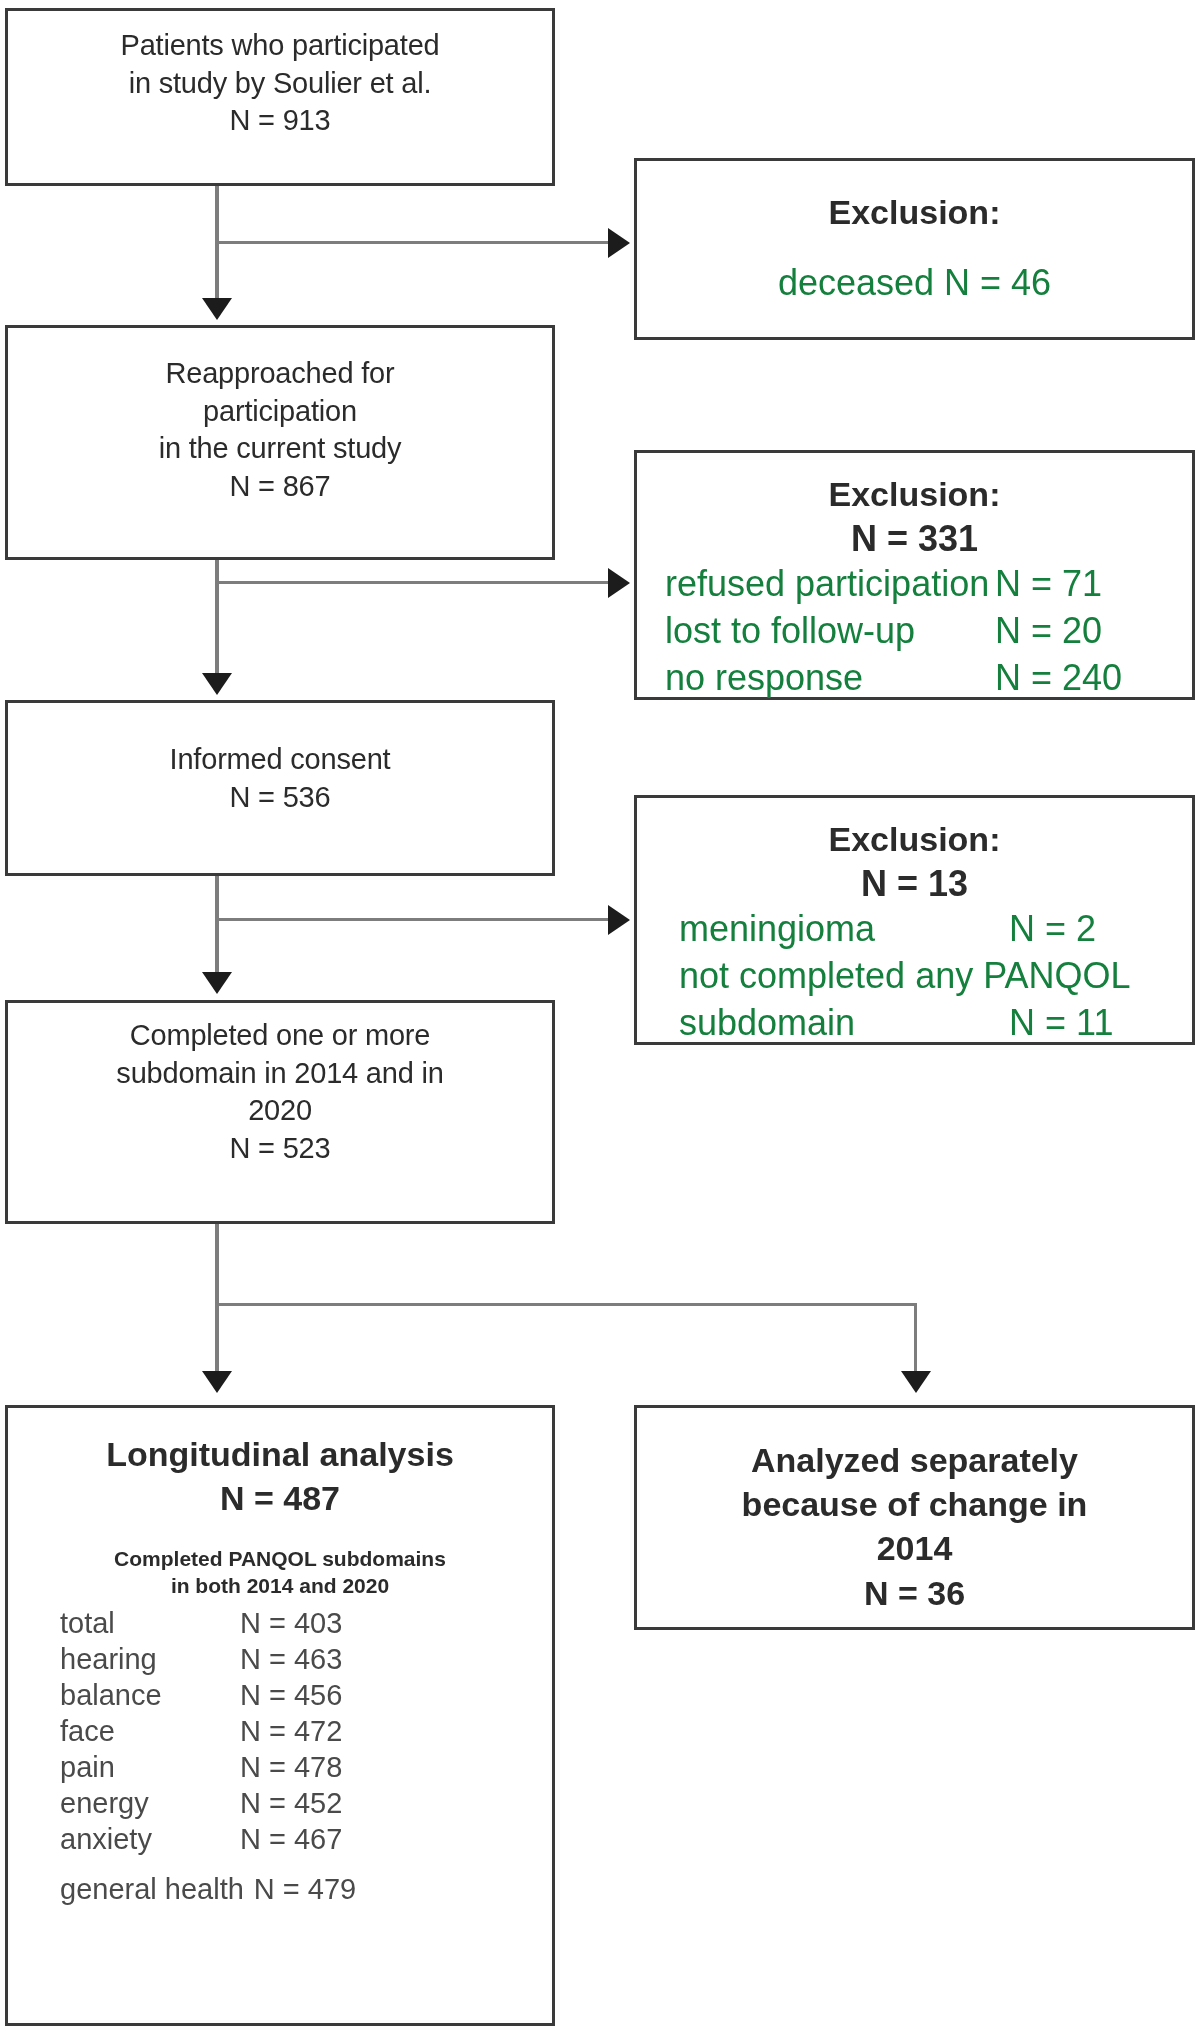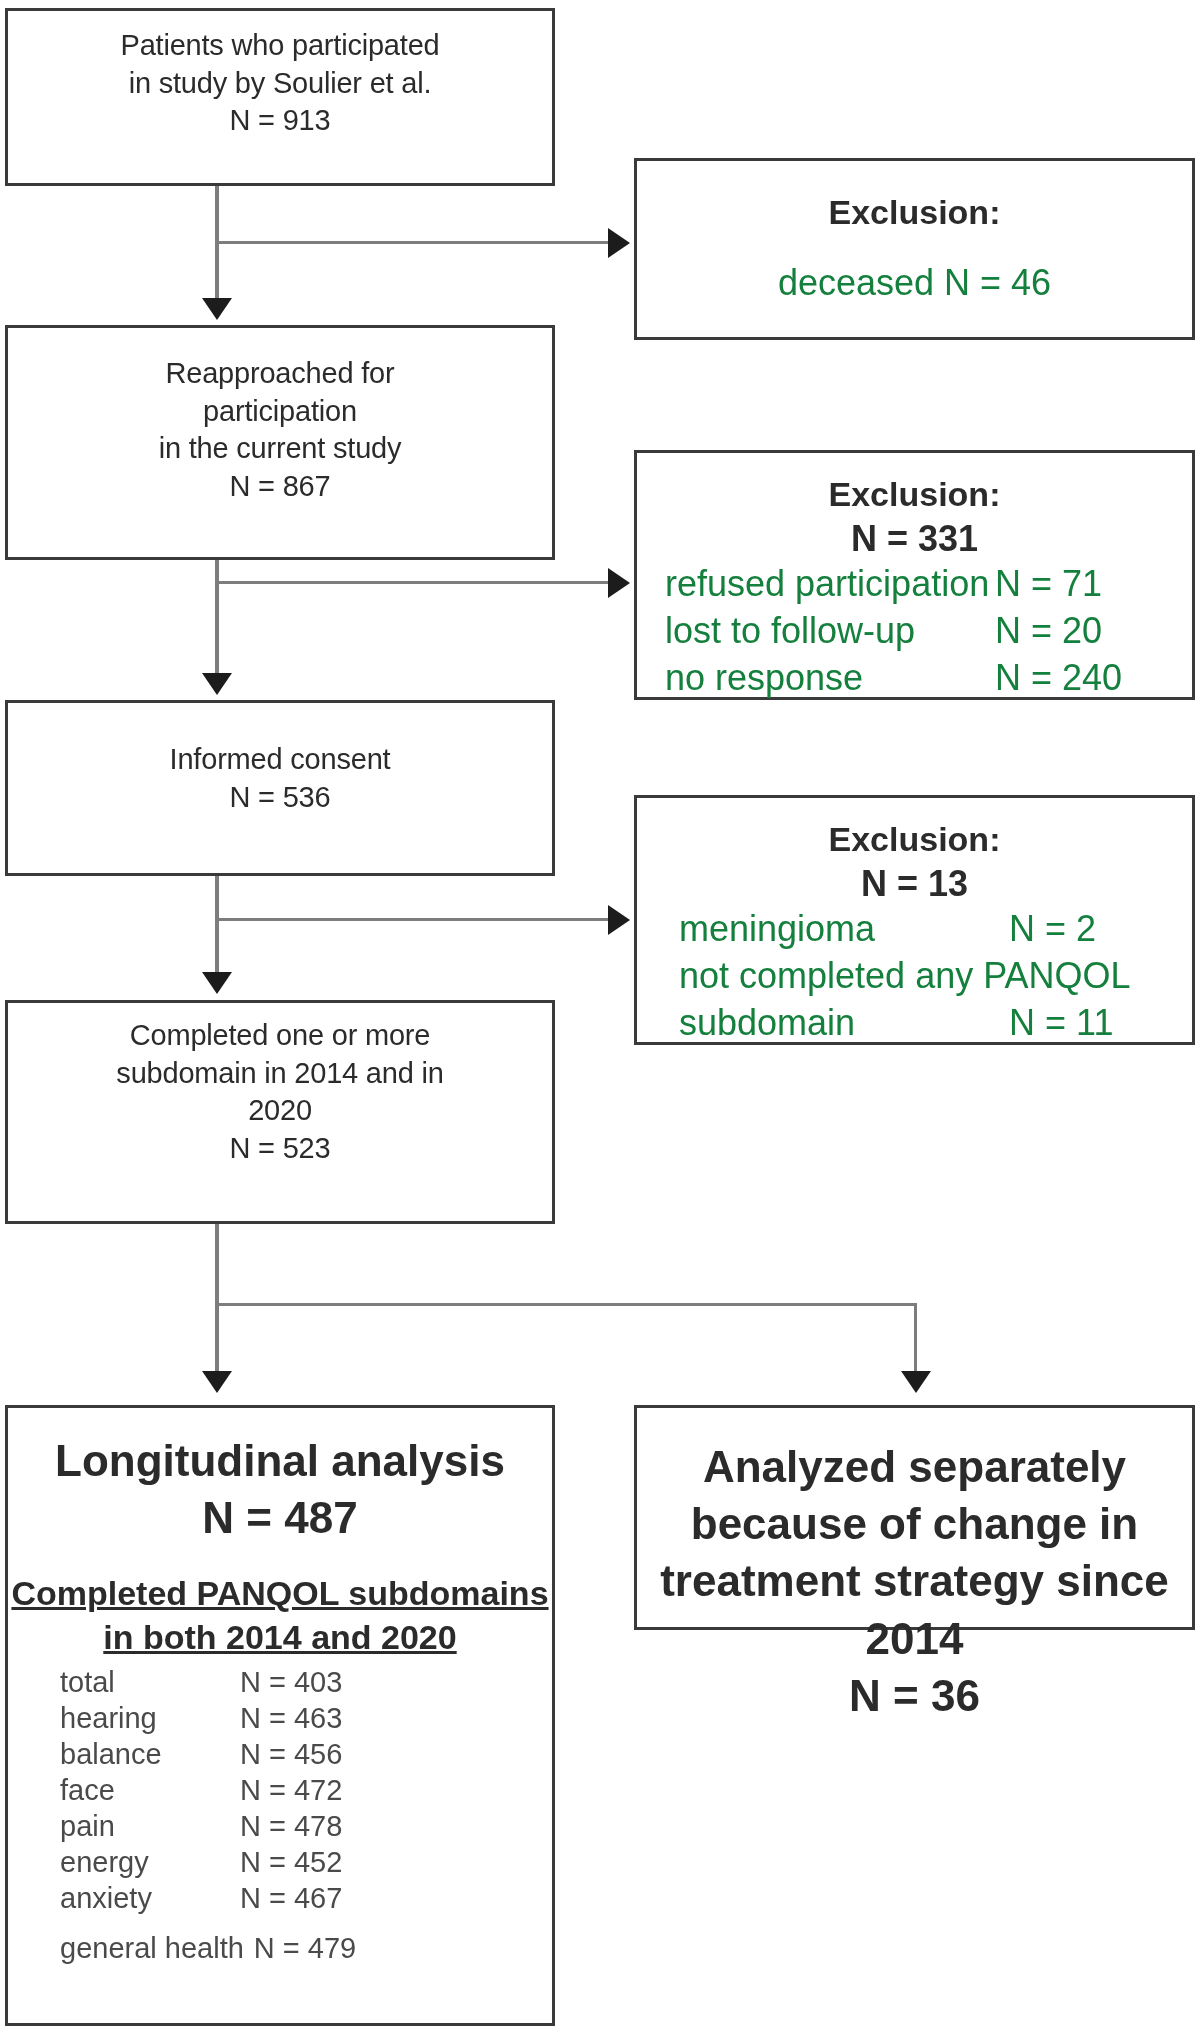"Longitudinal analysis" .t-bold-main { font-size: 44px -> 34px }
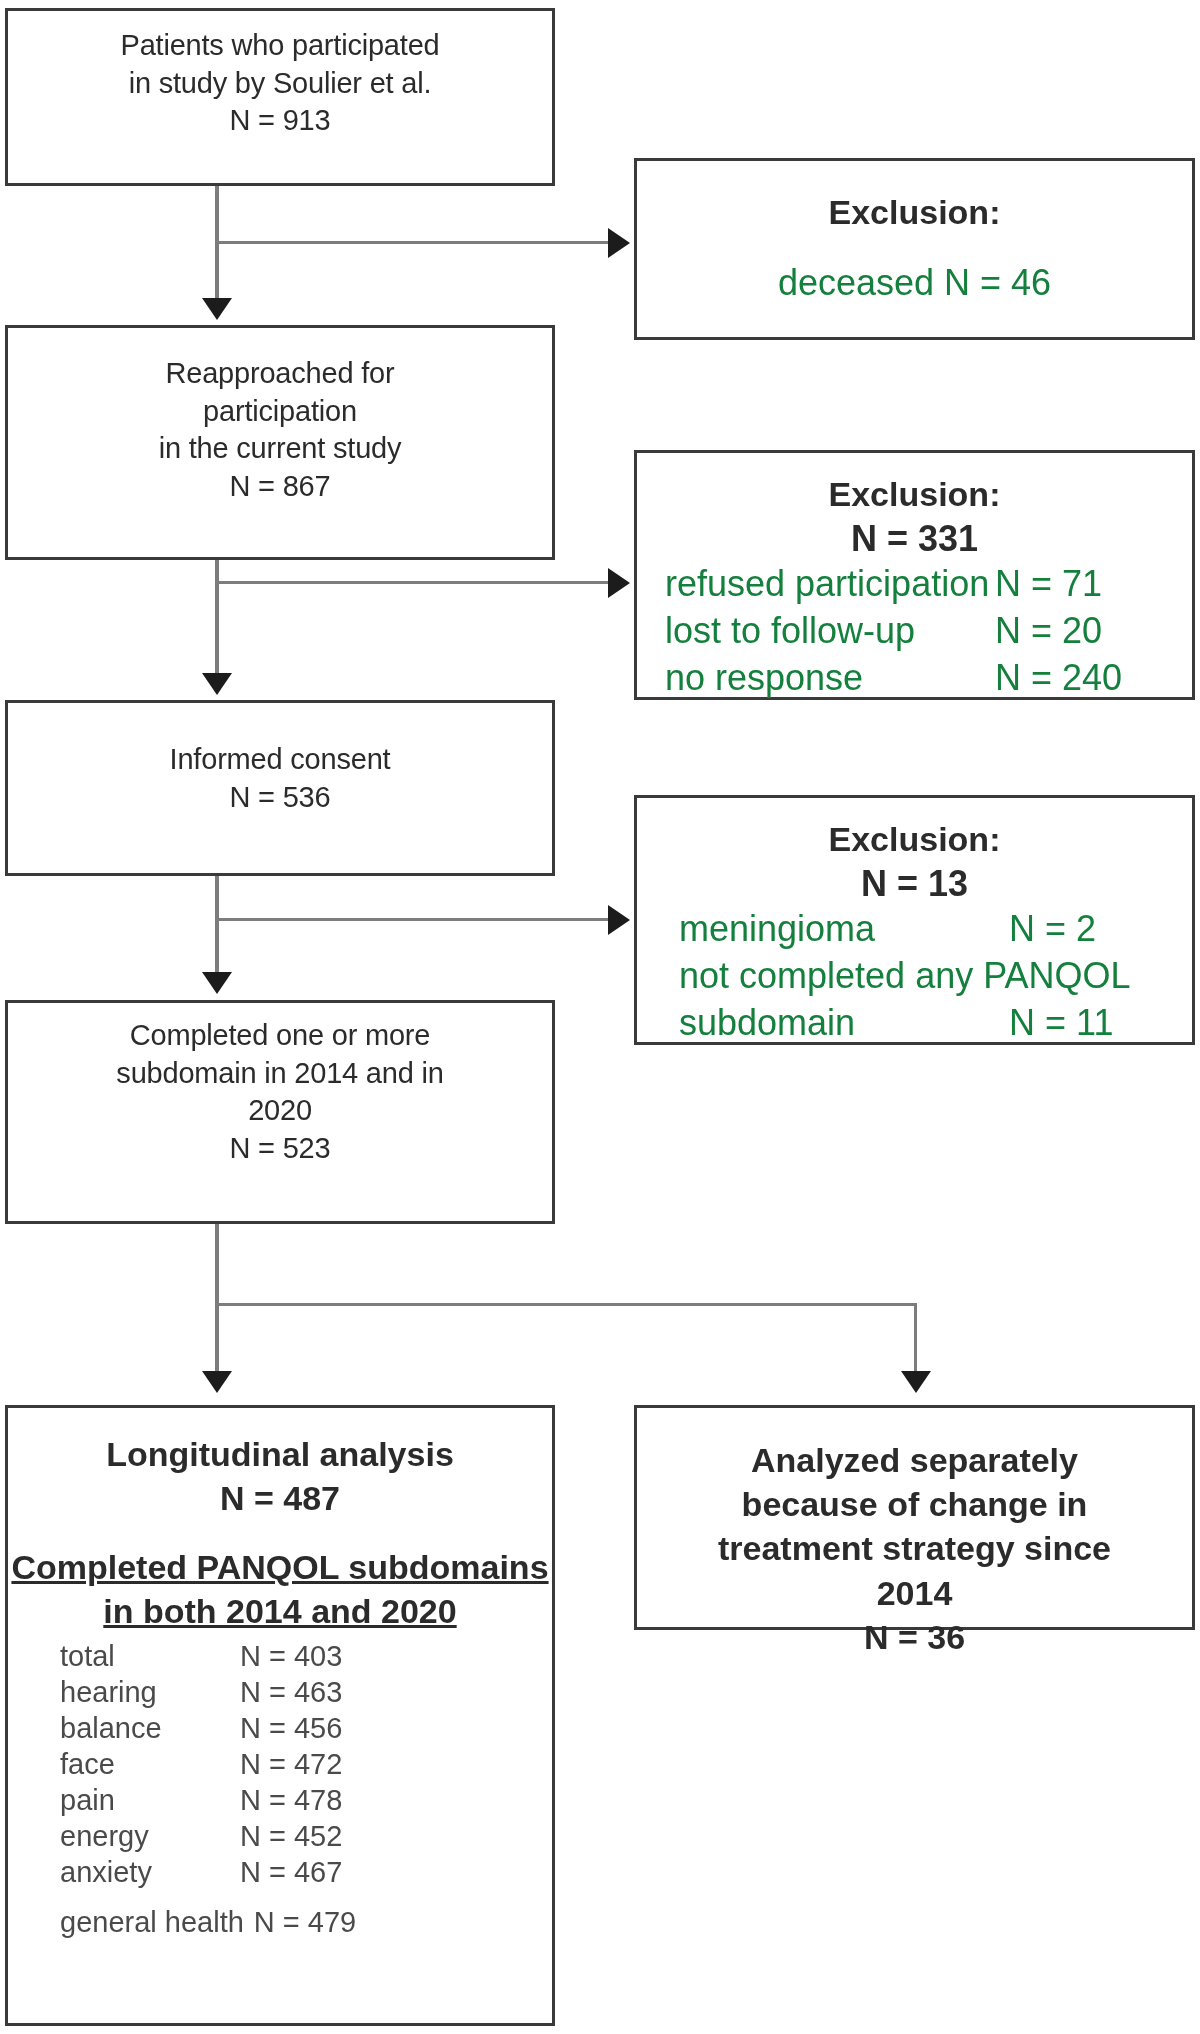"Completed PANQOL subdomains" .t-sub-head { font-size: 34px -> 21px; text-decoration: underline -> none }
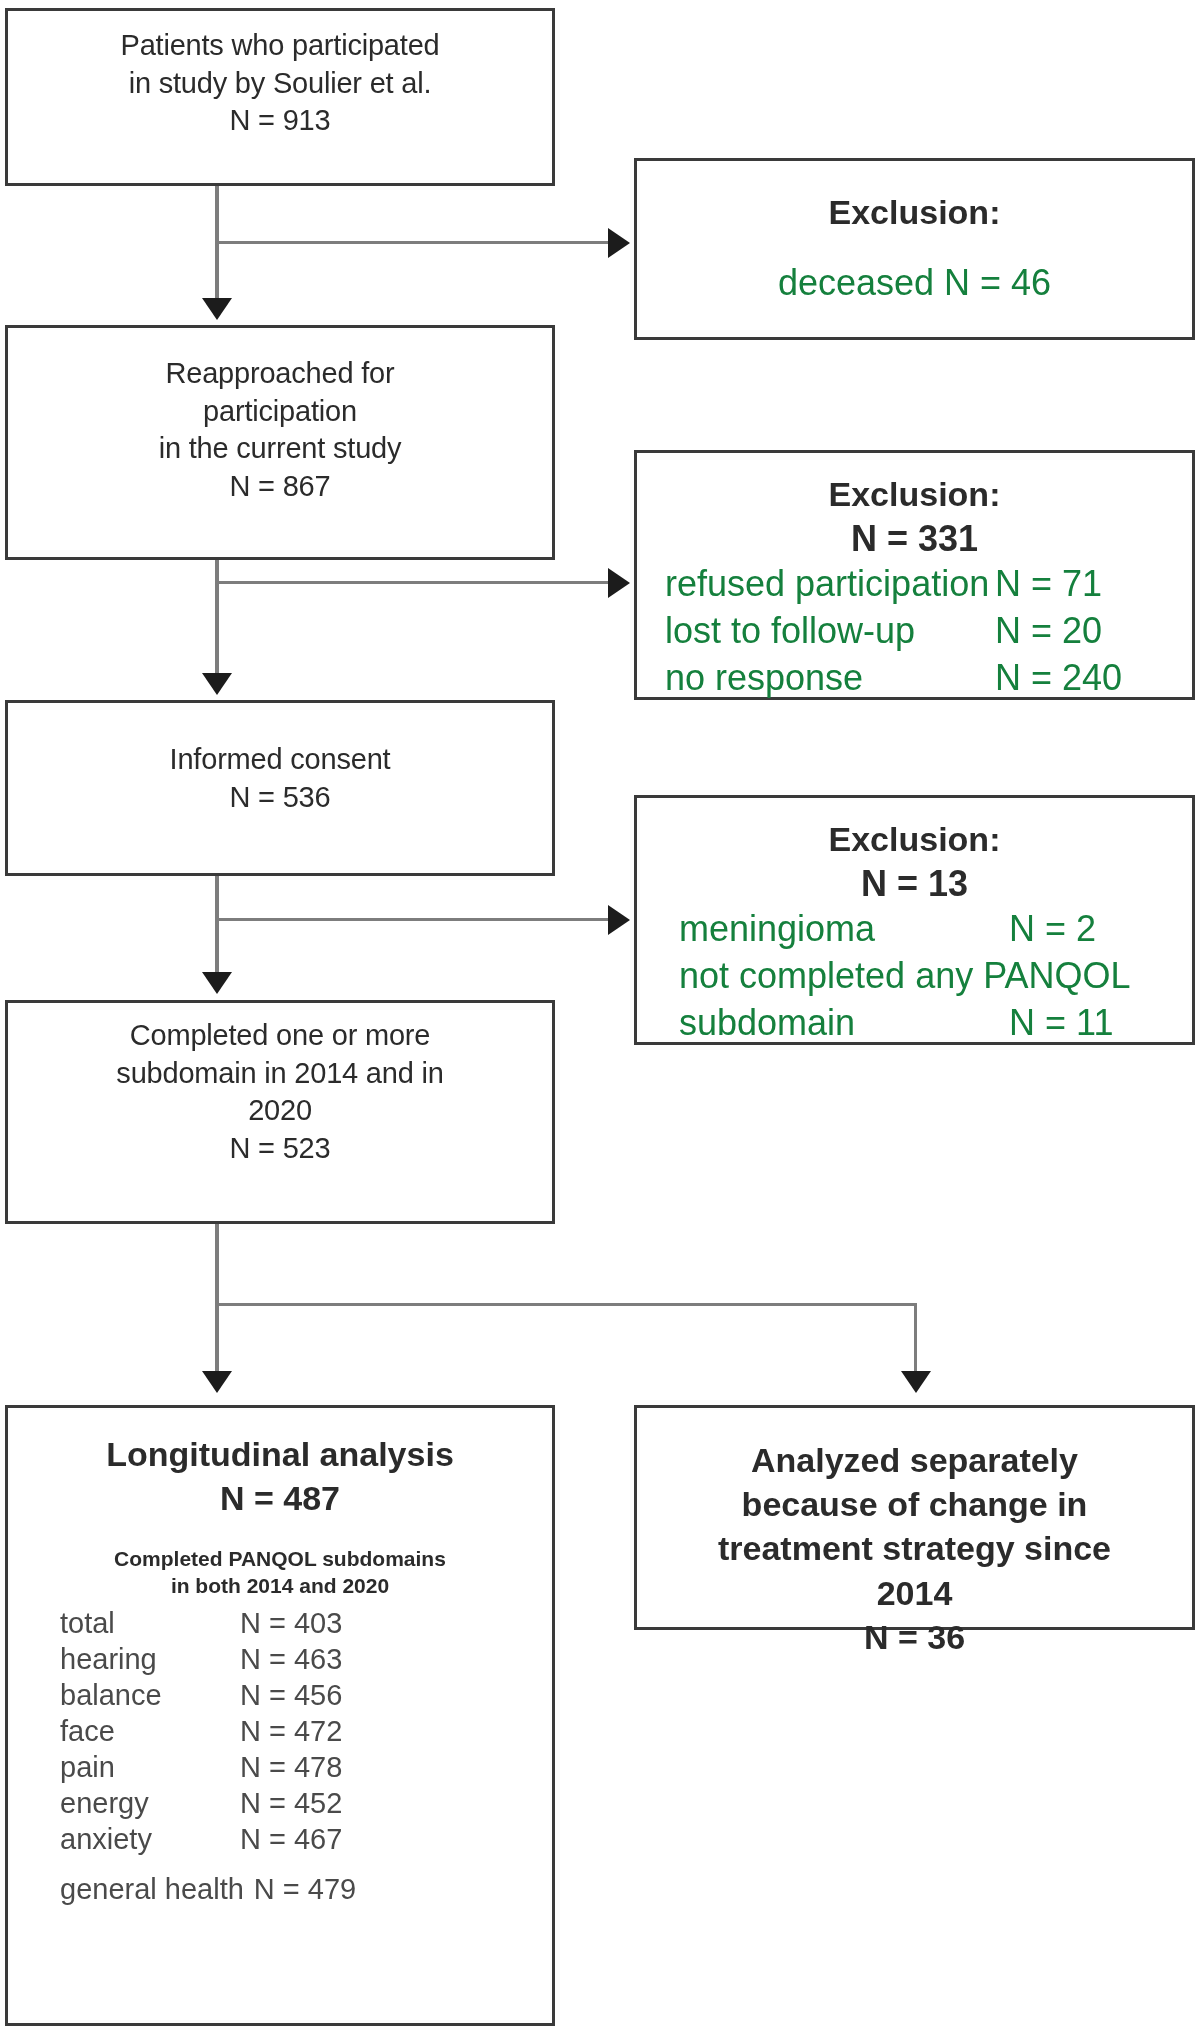"treatment strategy since" span.ln { html: <span>treatment strategy since</span> -> none }
